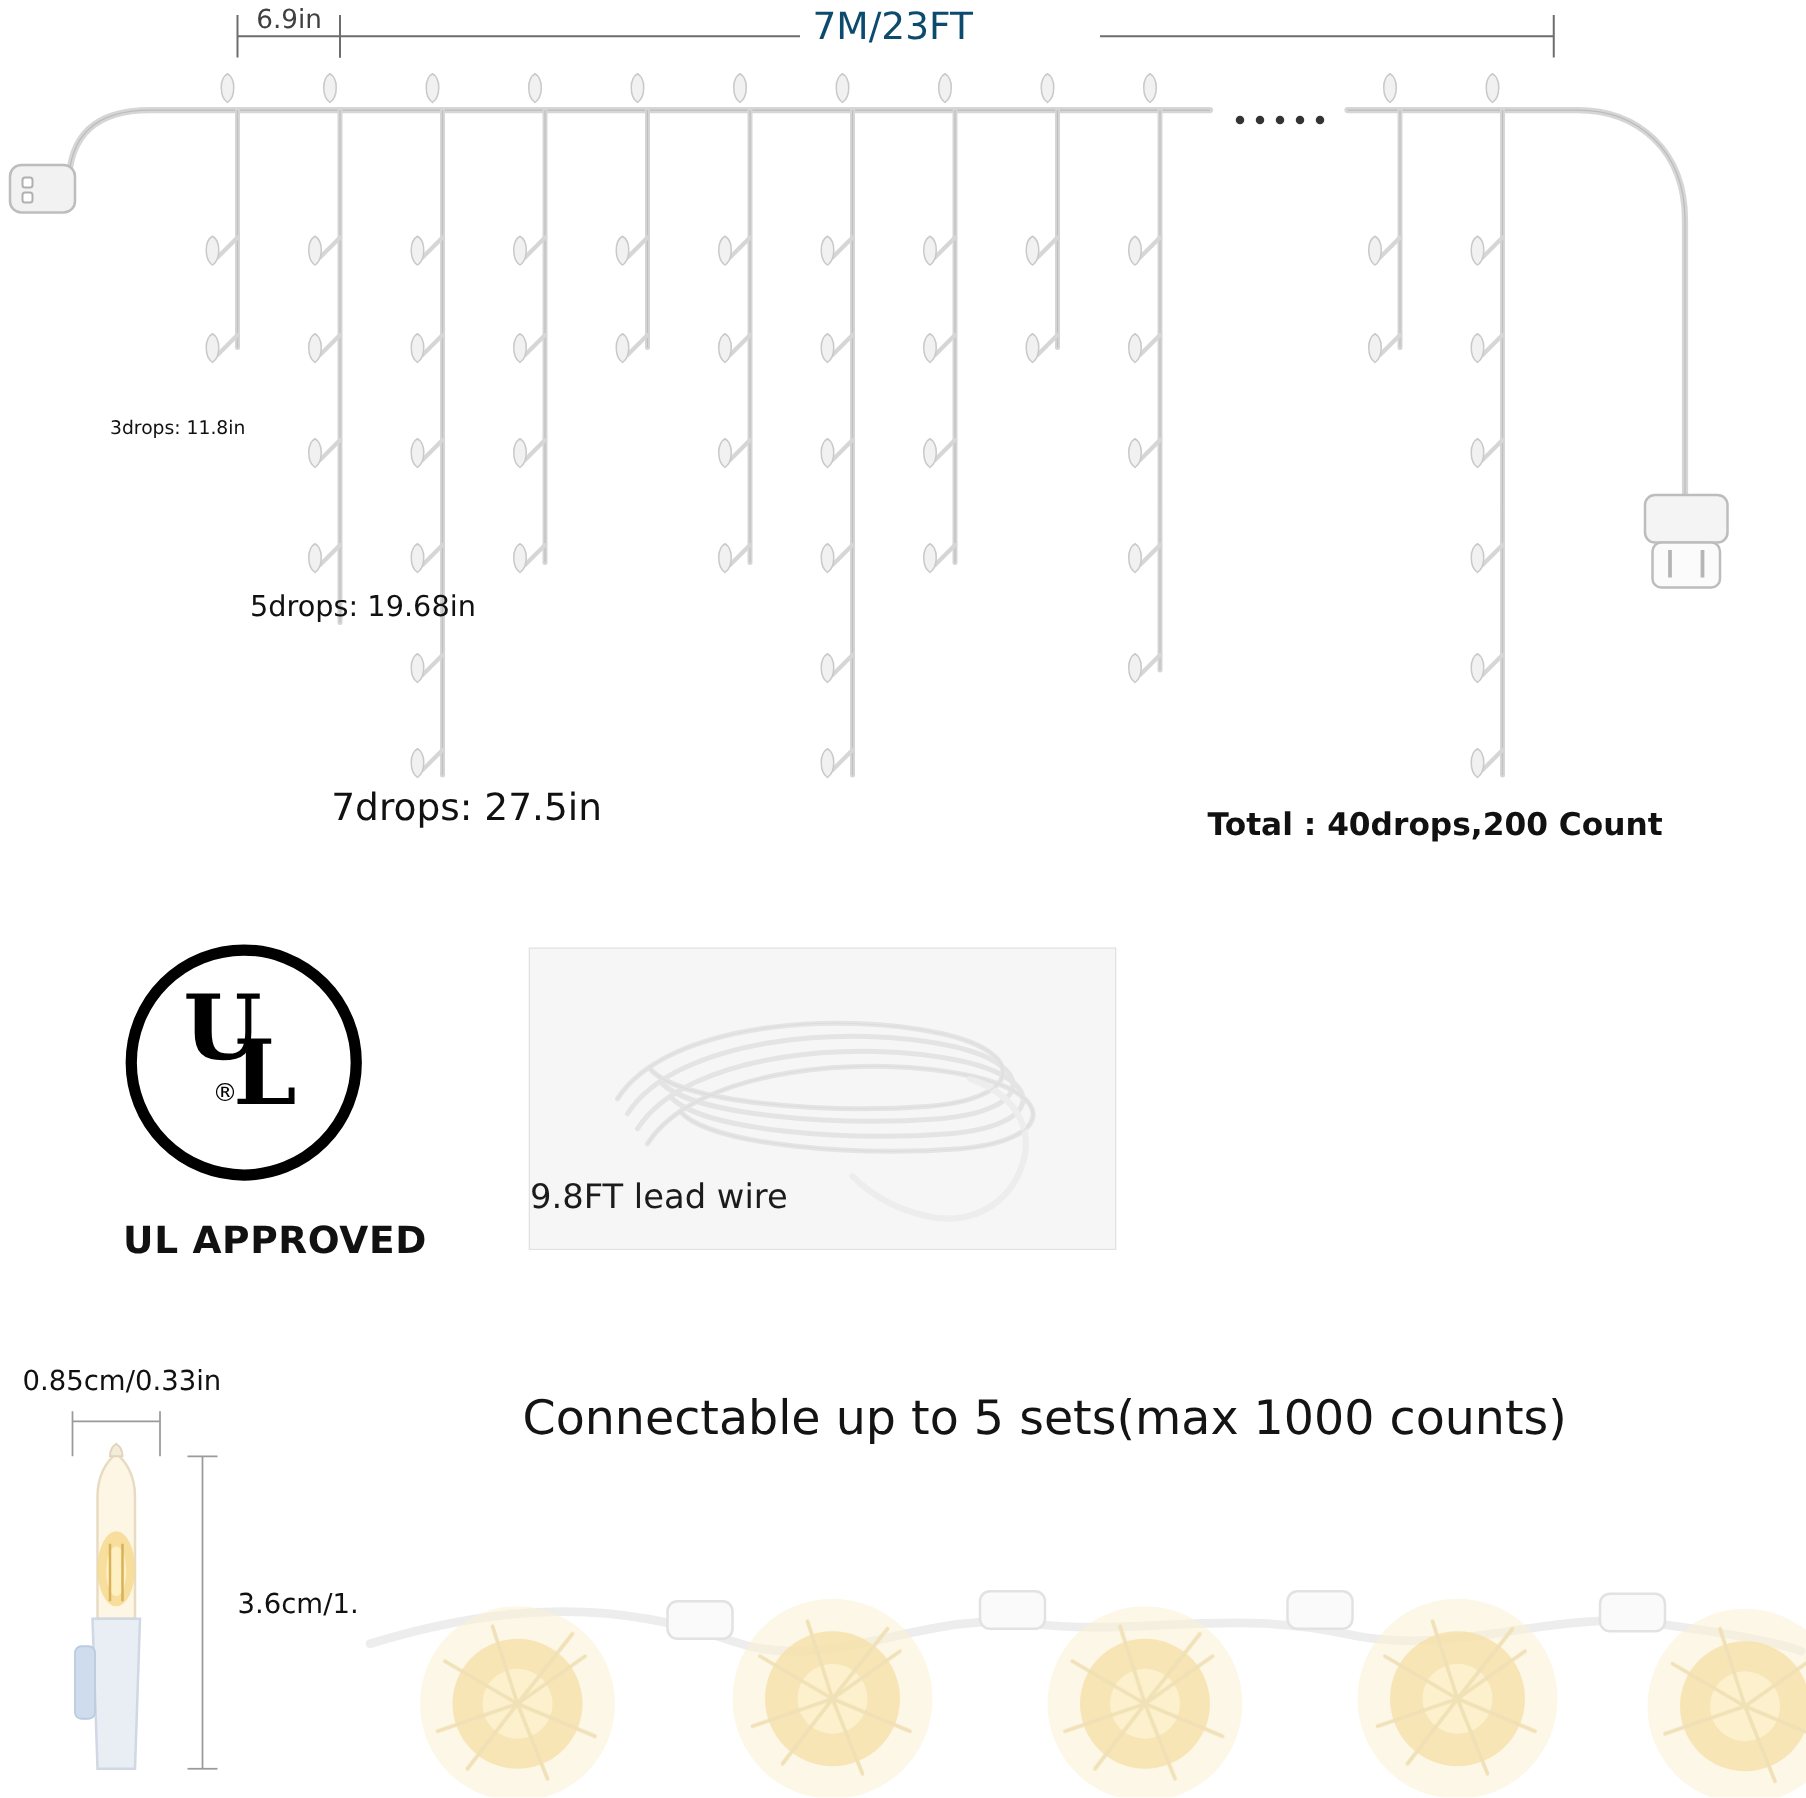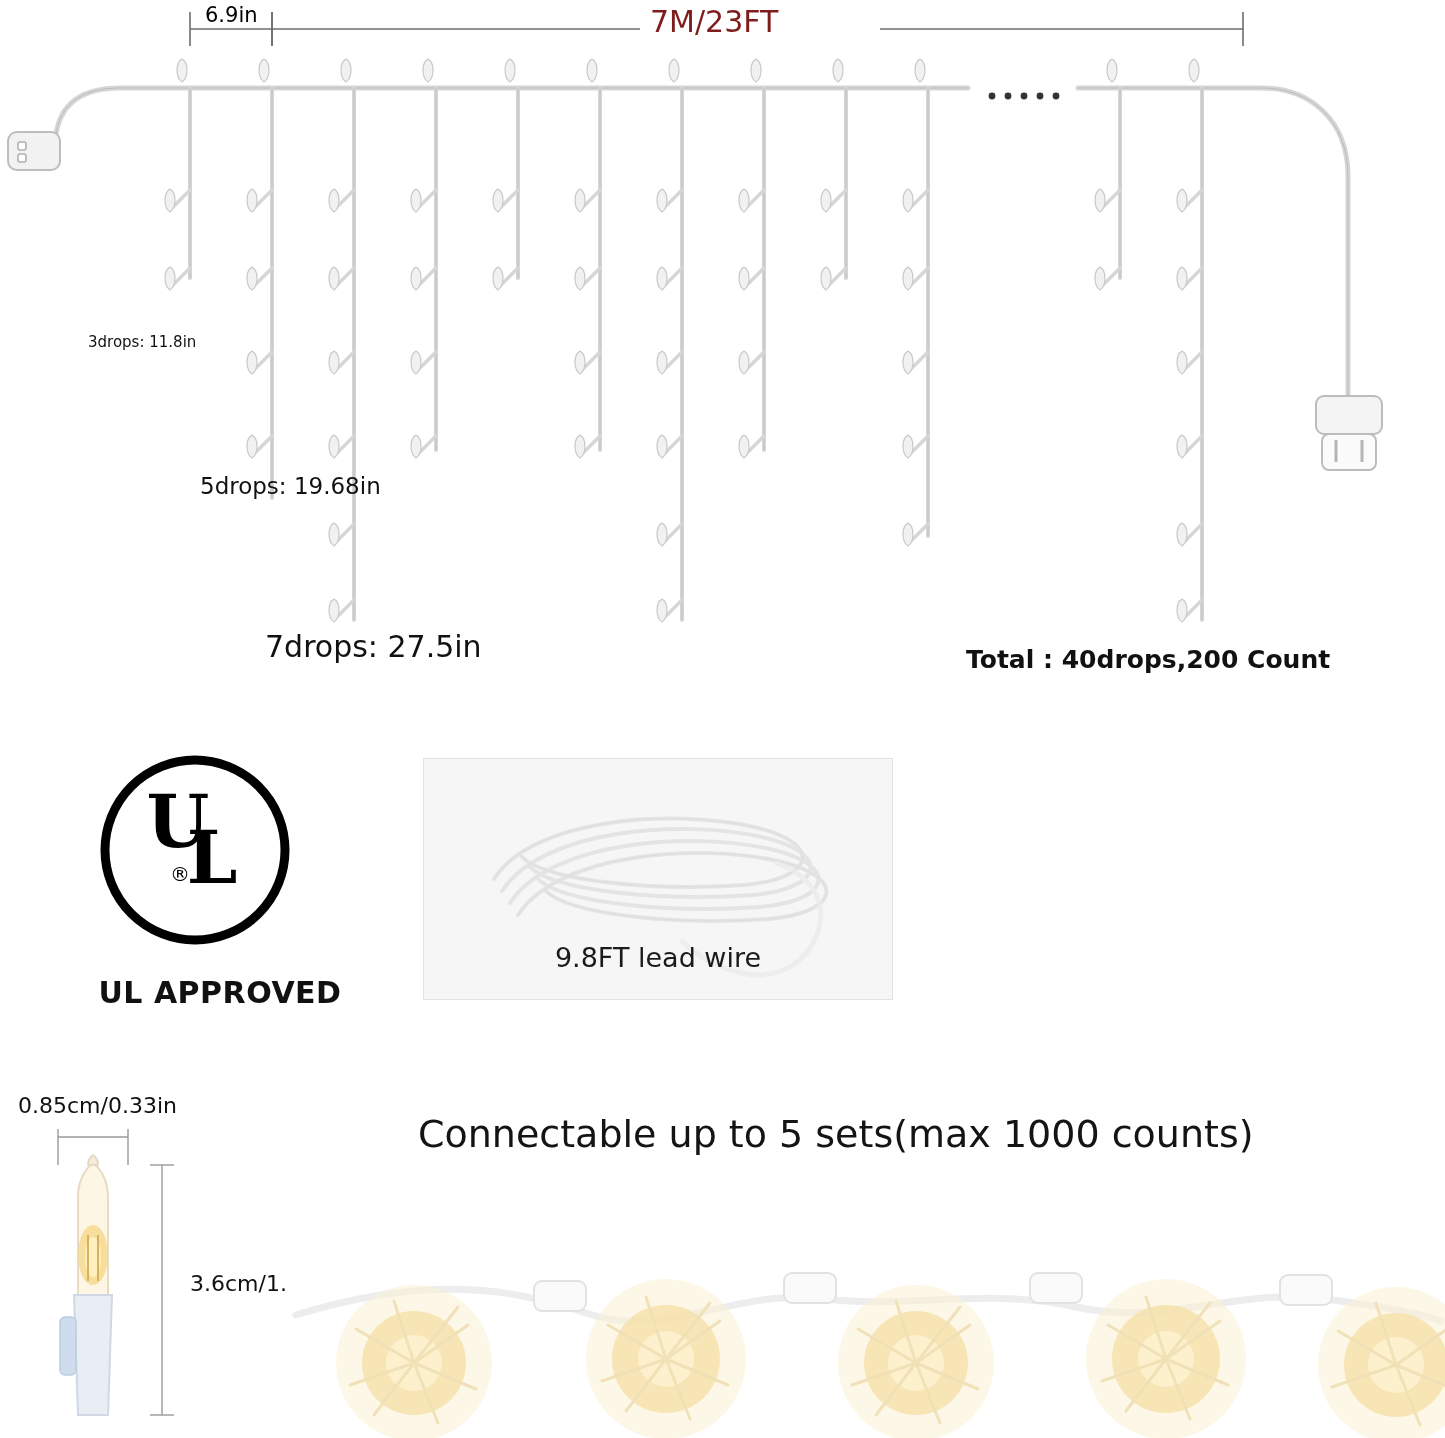"6.9in" #label-spacing-69 { color: #000000 -> #404040 }
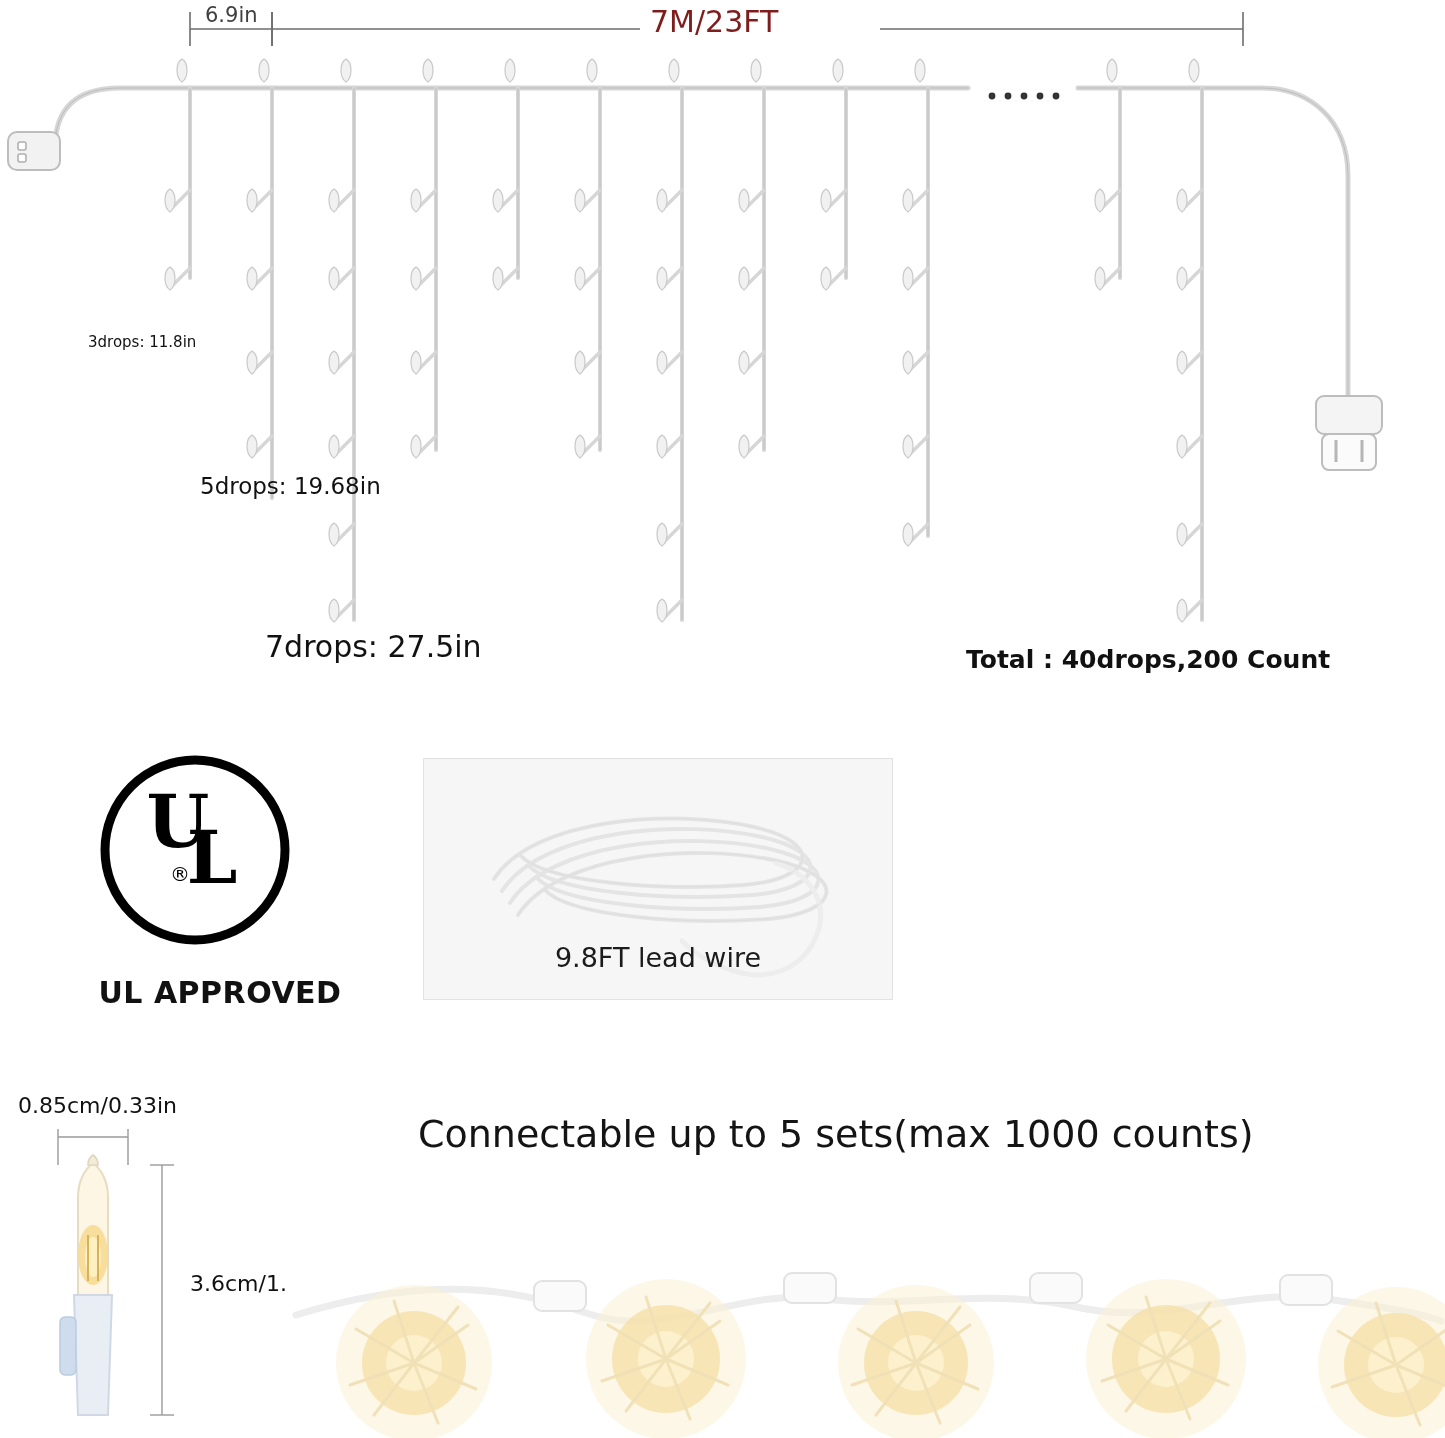"7M/23FT" #label-span-7m { color: #7f1d1d -> #0c4a6e }
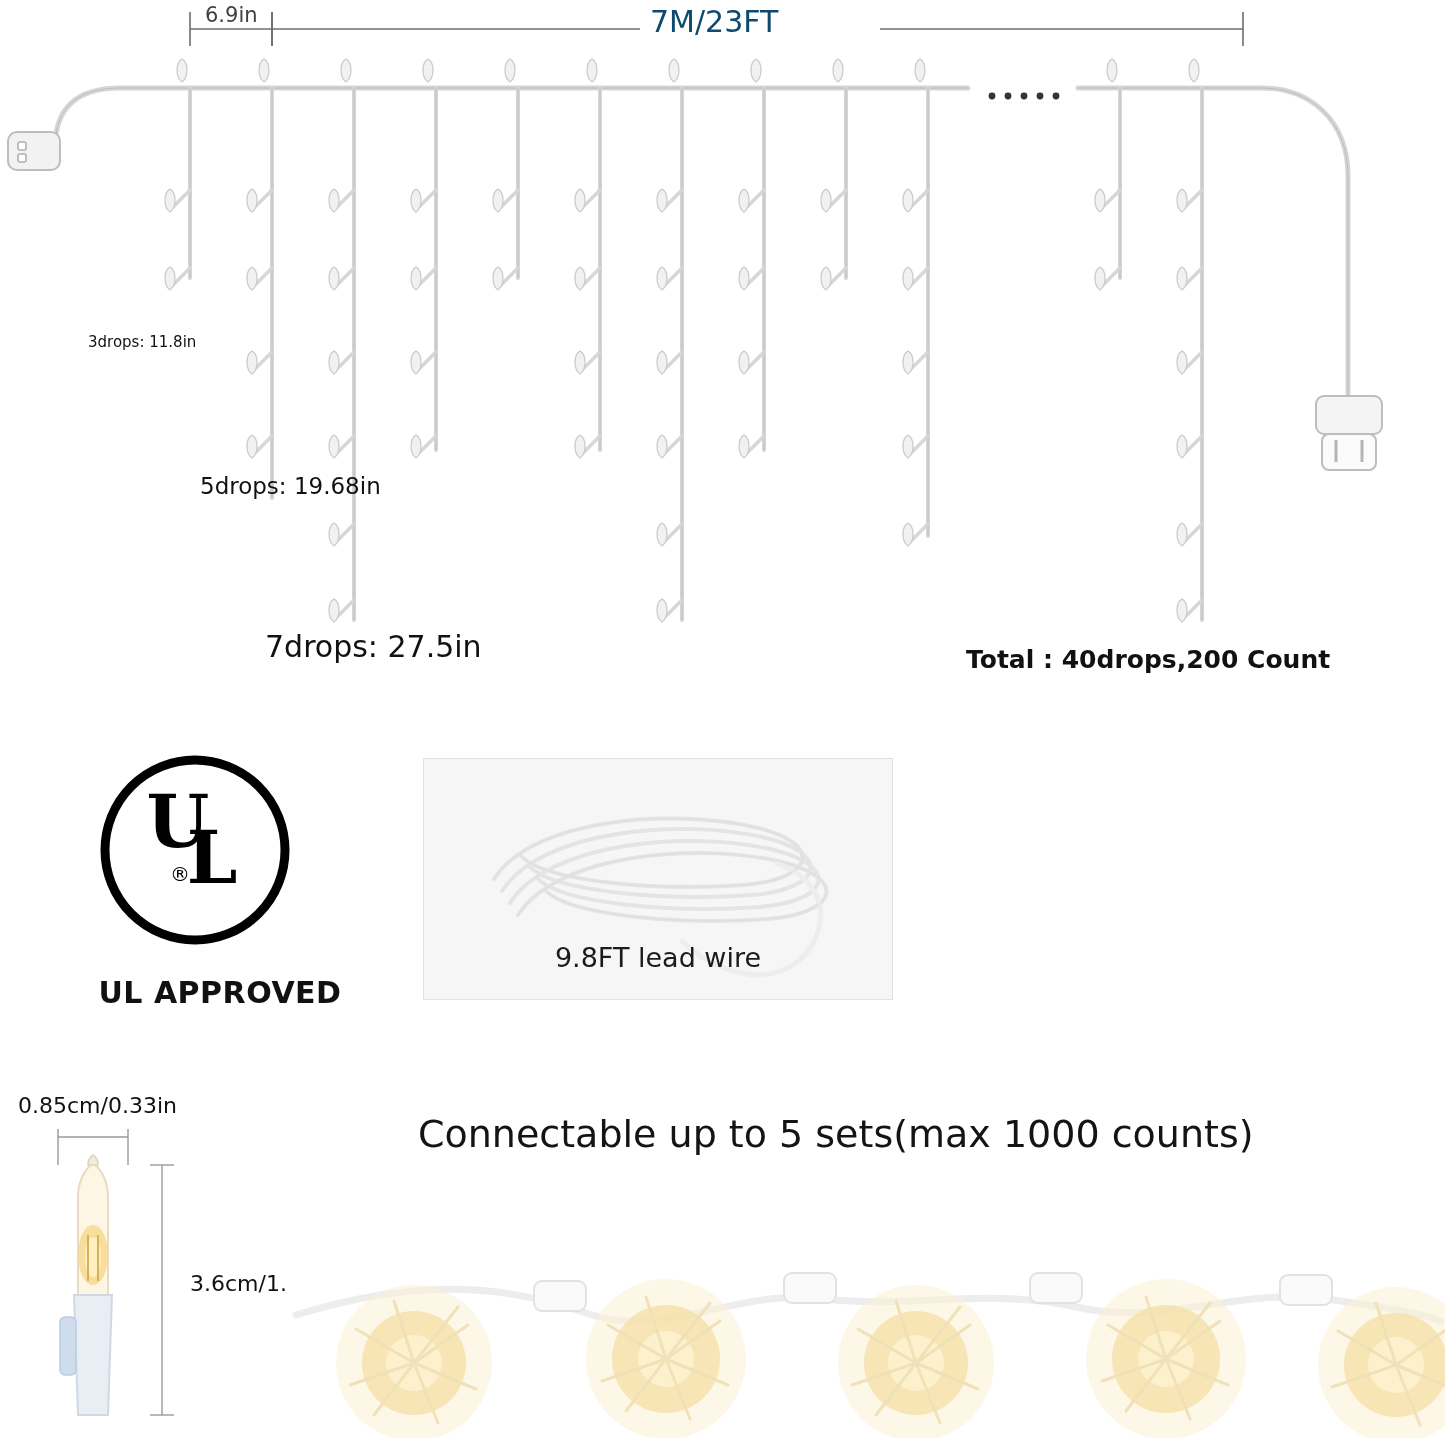"9.8FT lead wire" .card-caption { text-align: center -> none }
